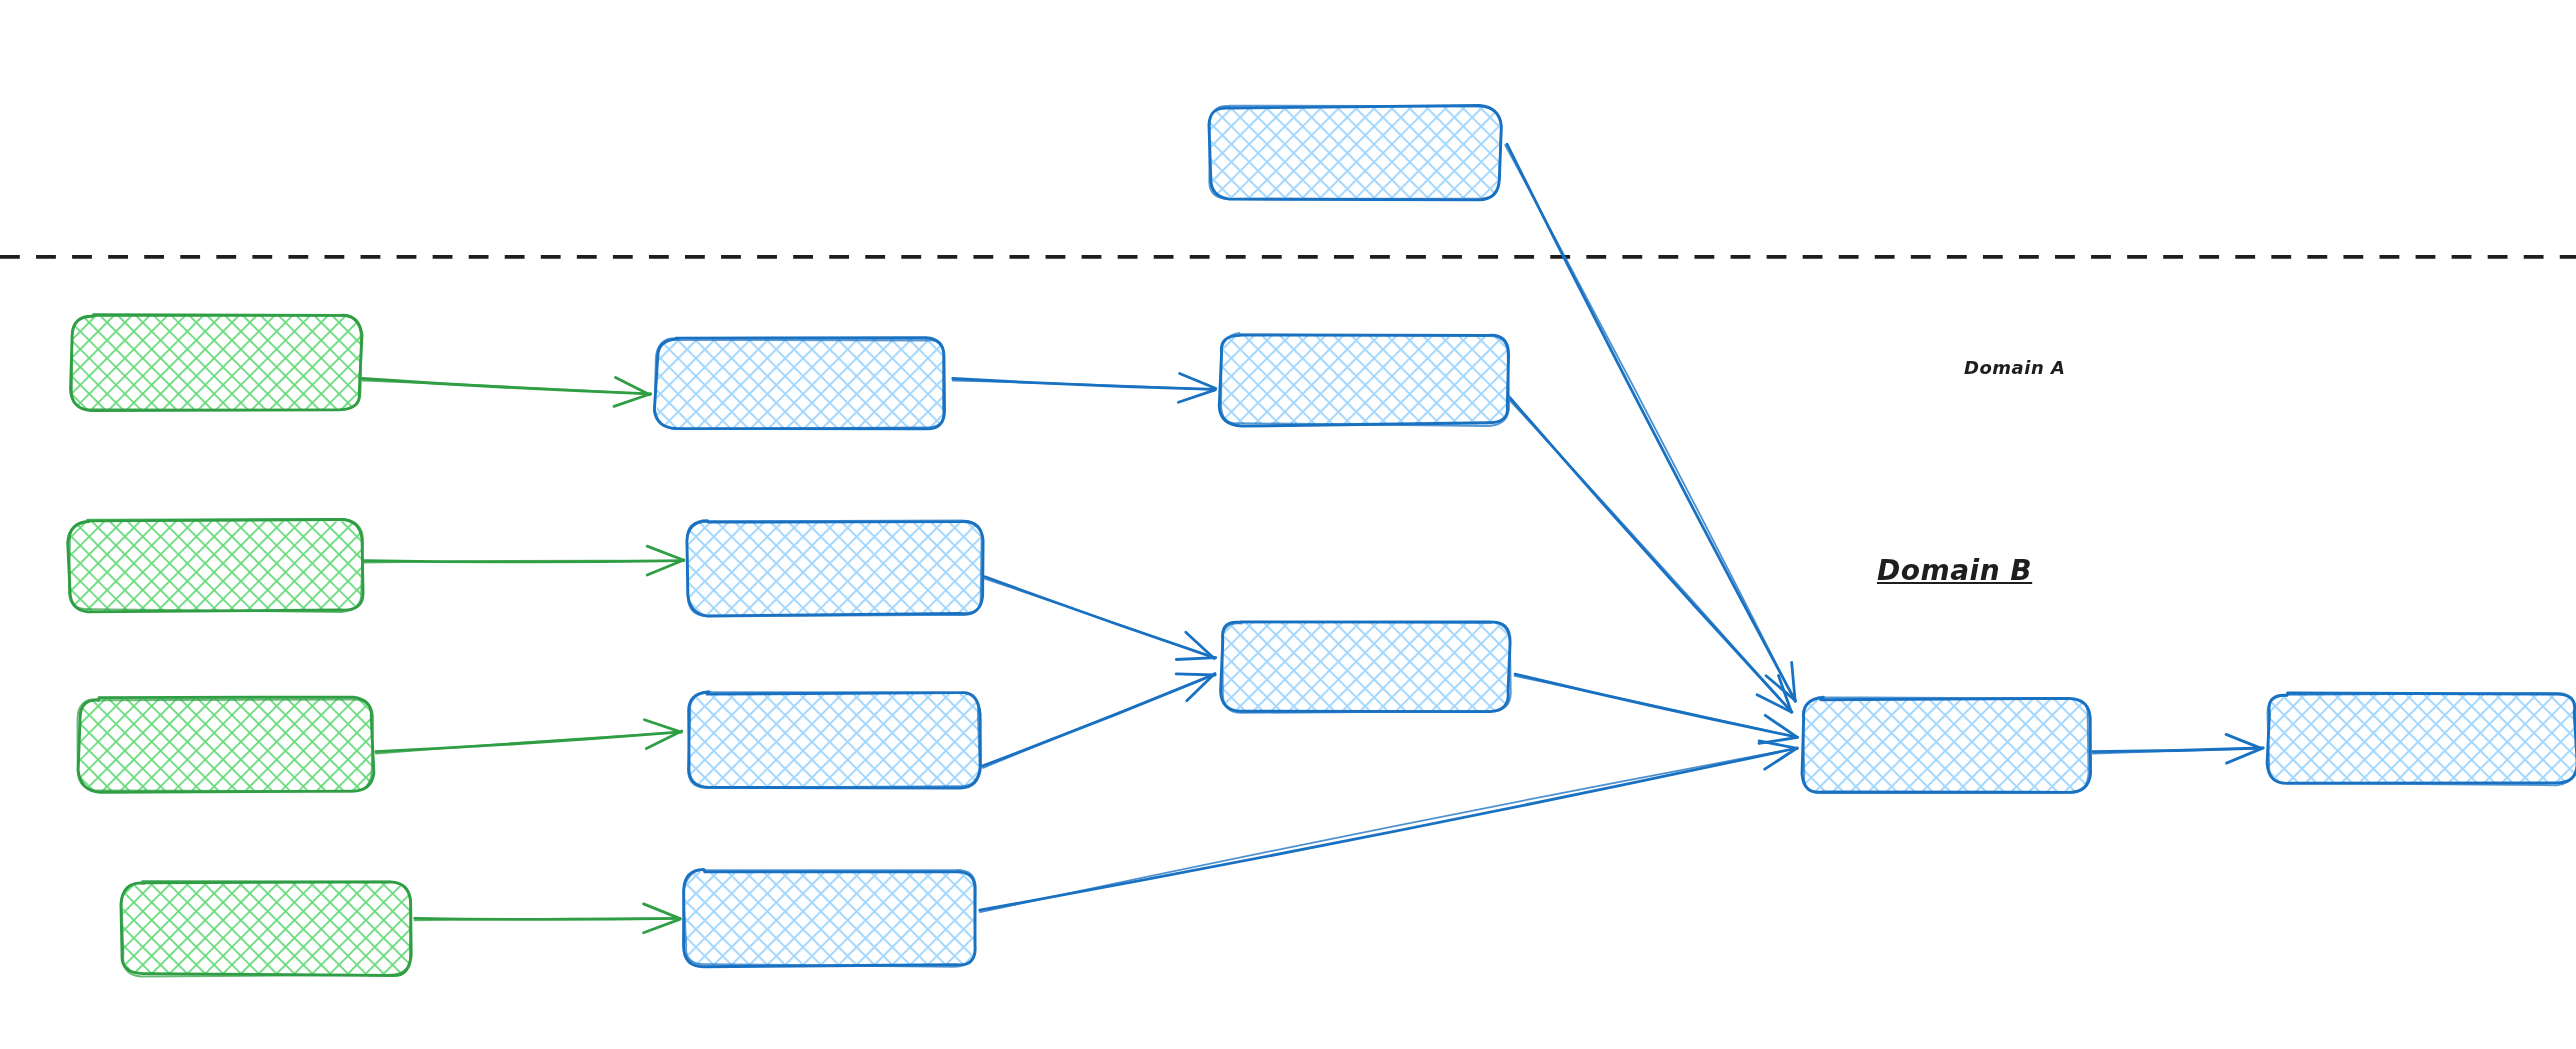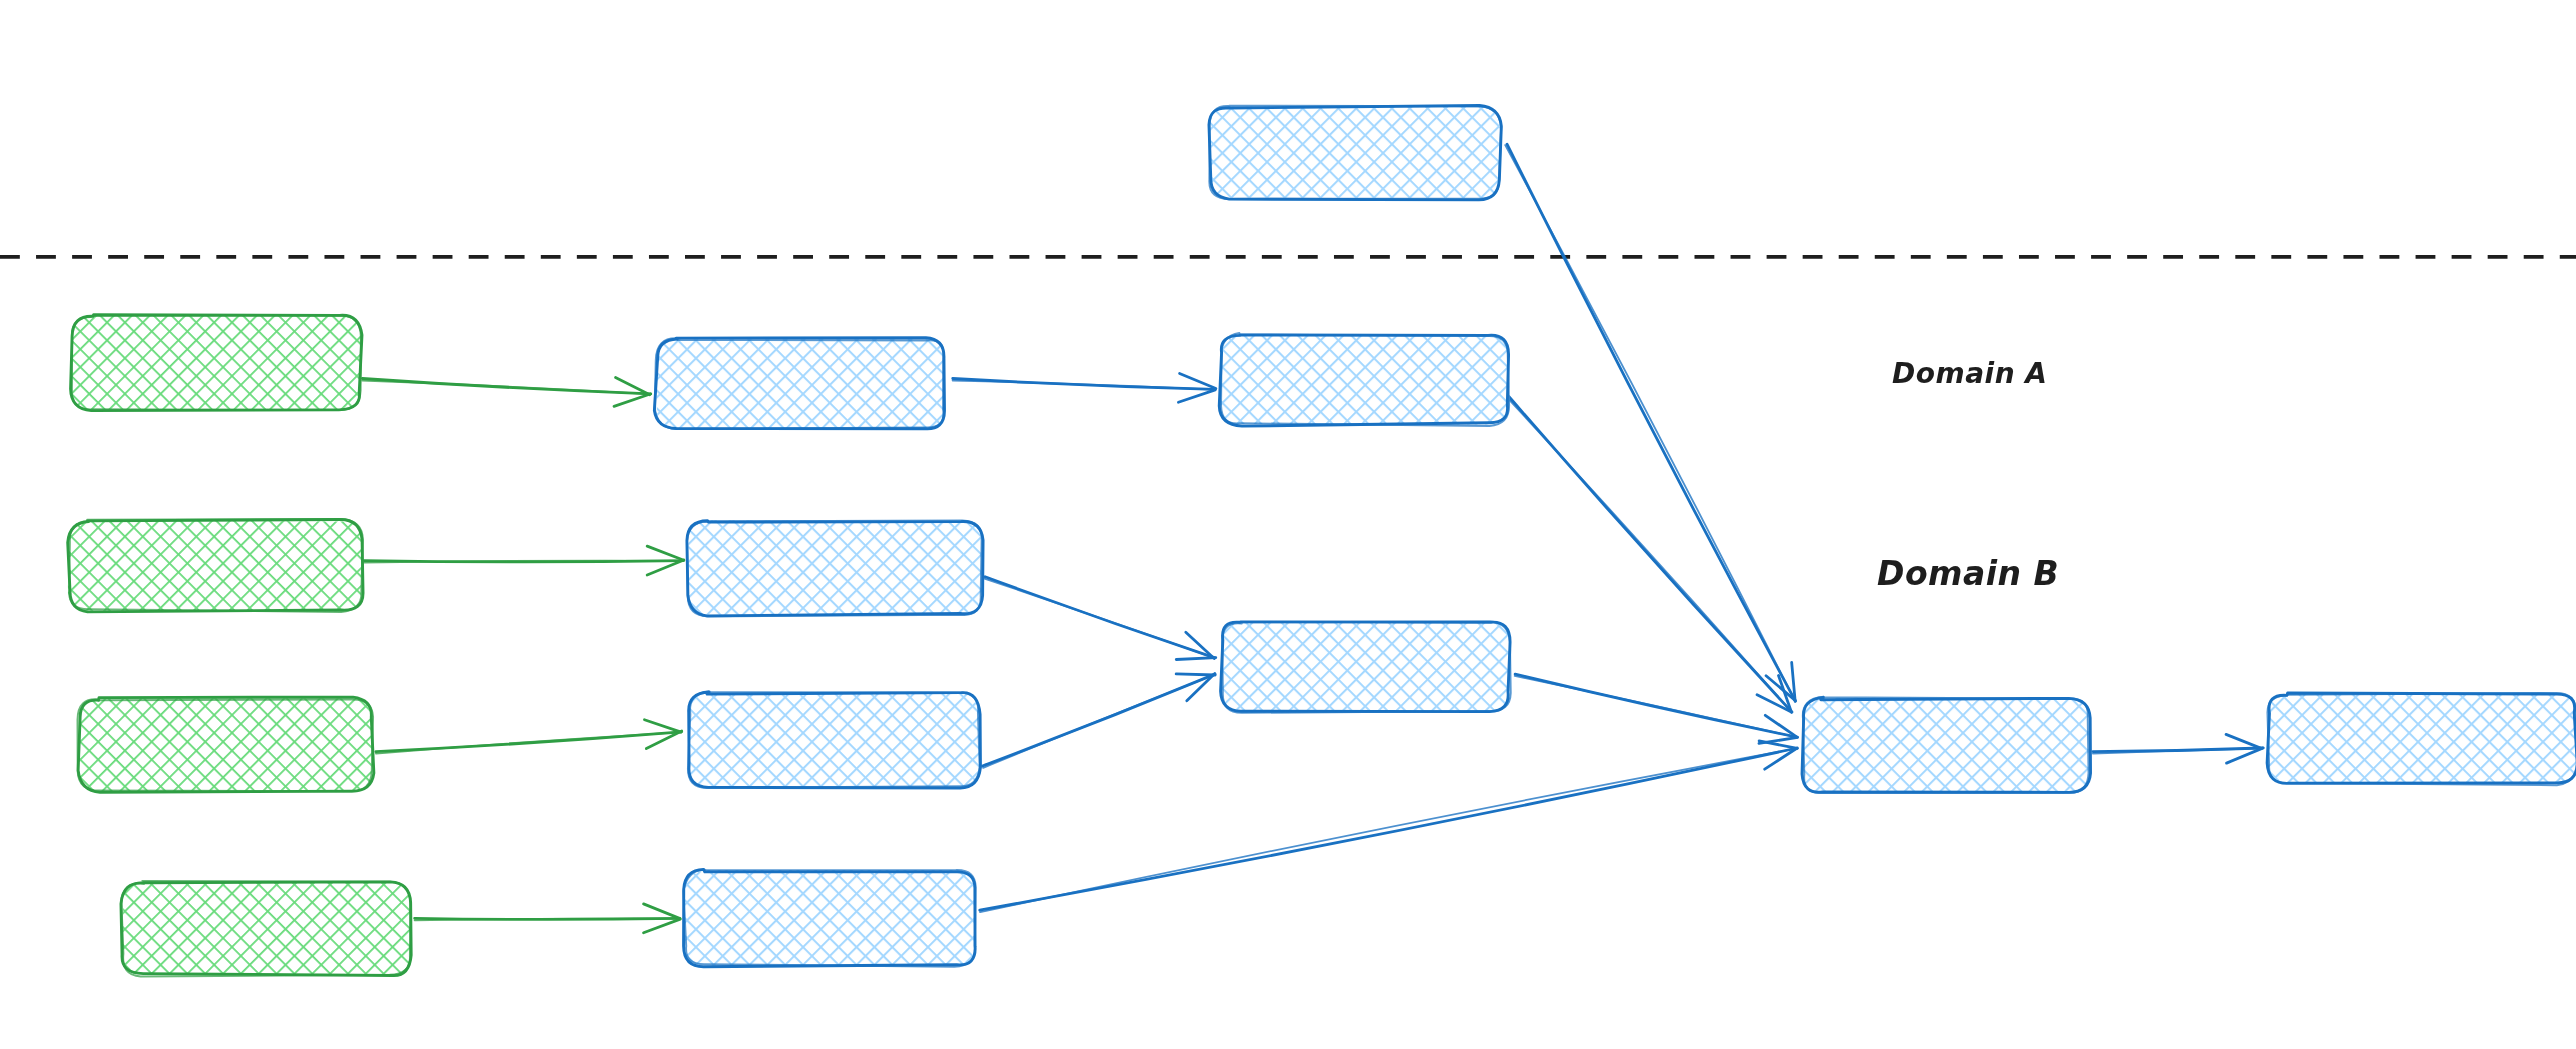"Domain A" div.domain-label { font-size: 28px -> 18px; left: 1892px -> 1964px }
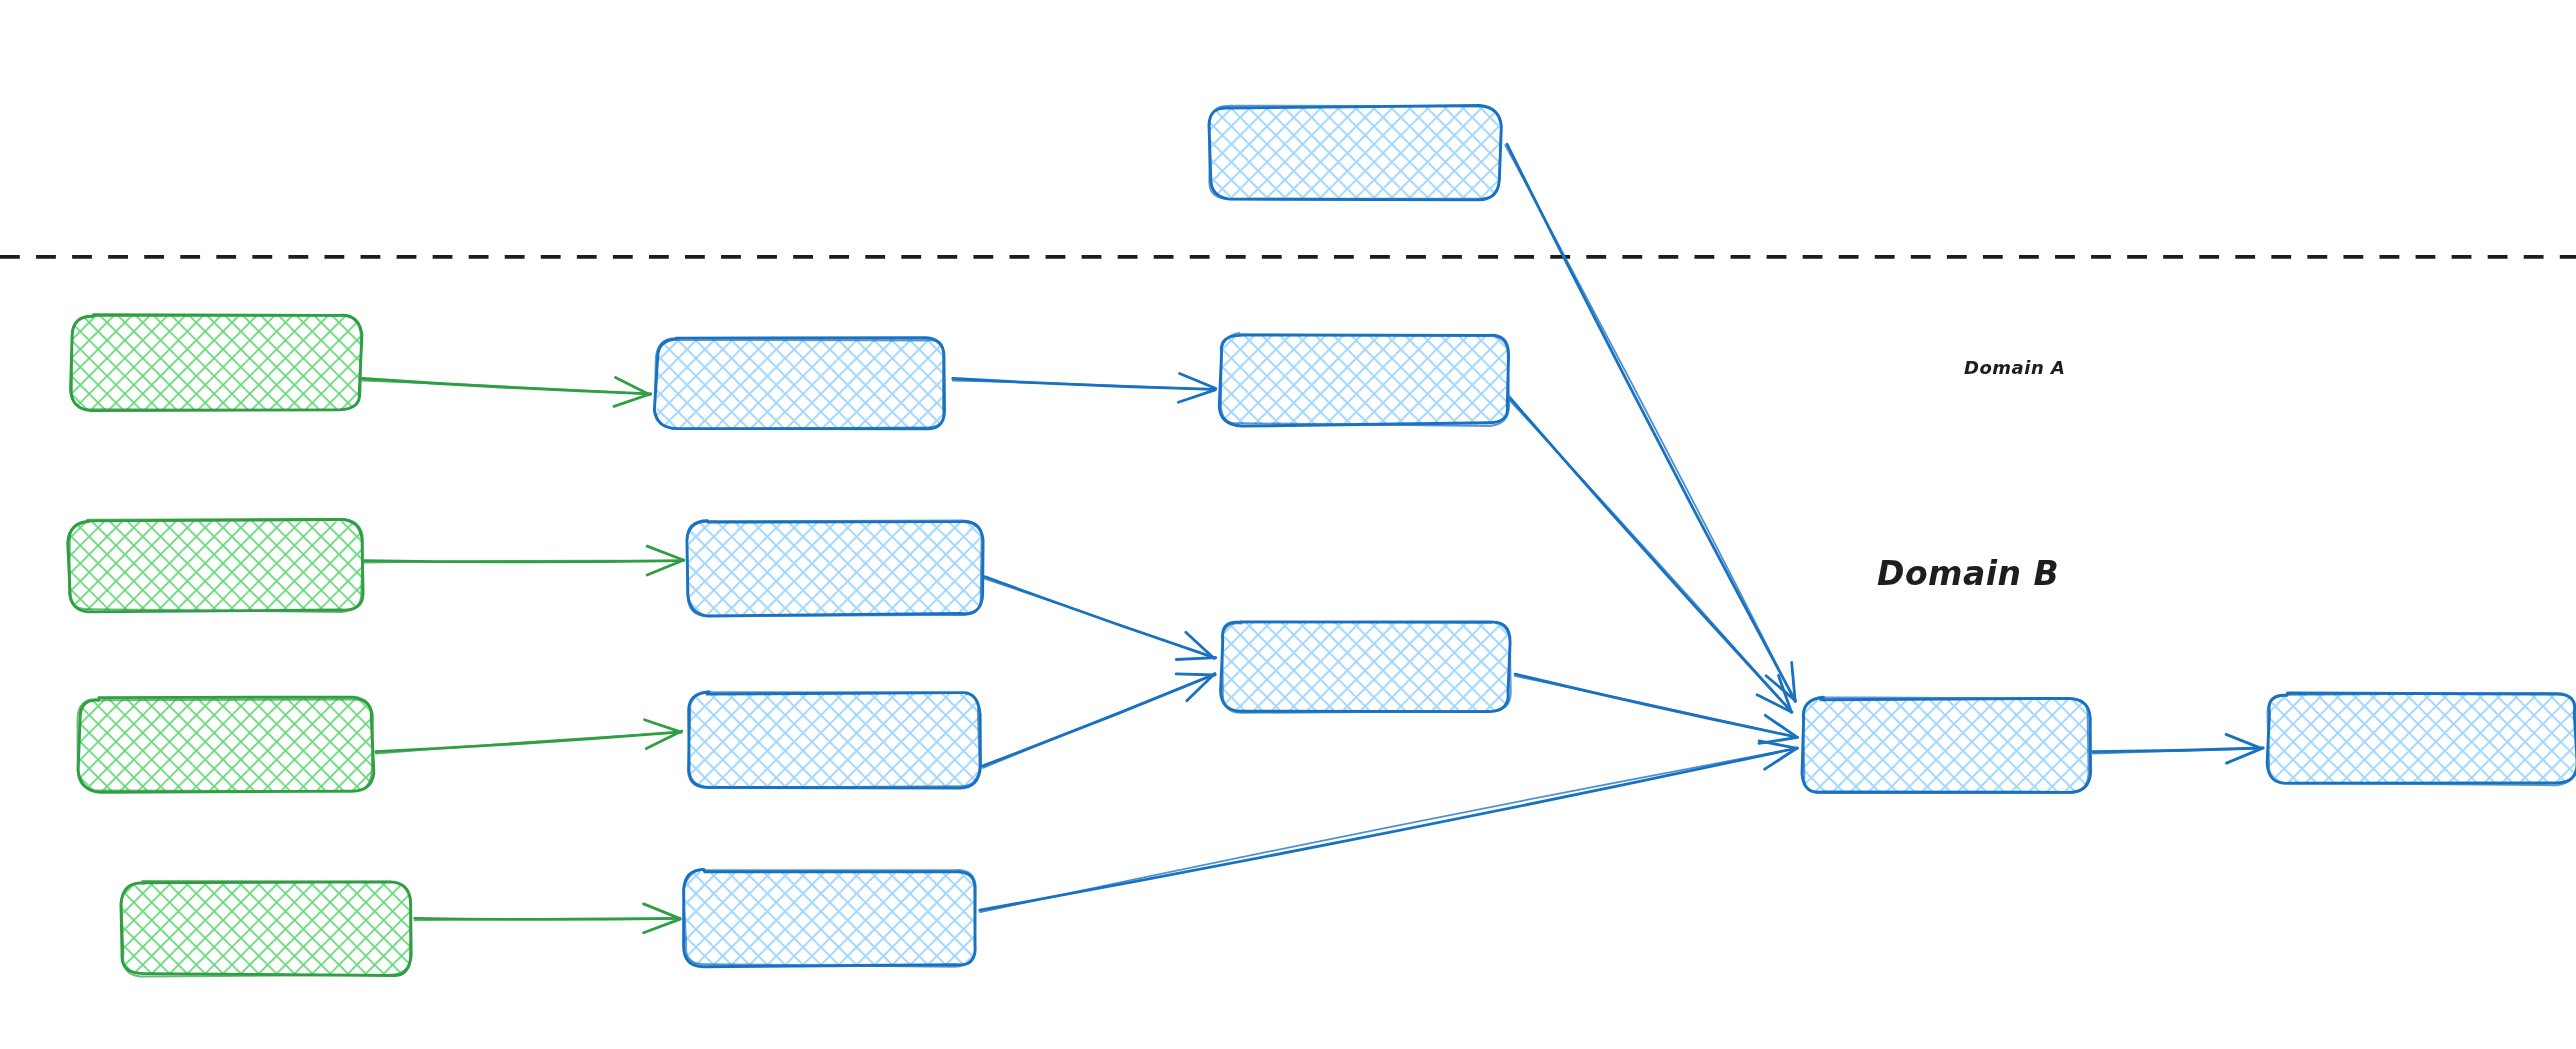"Domain B" div.domain-label { font-size: 33px -> 28px; text-decoration: none -> underline }
